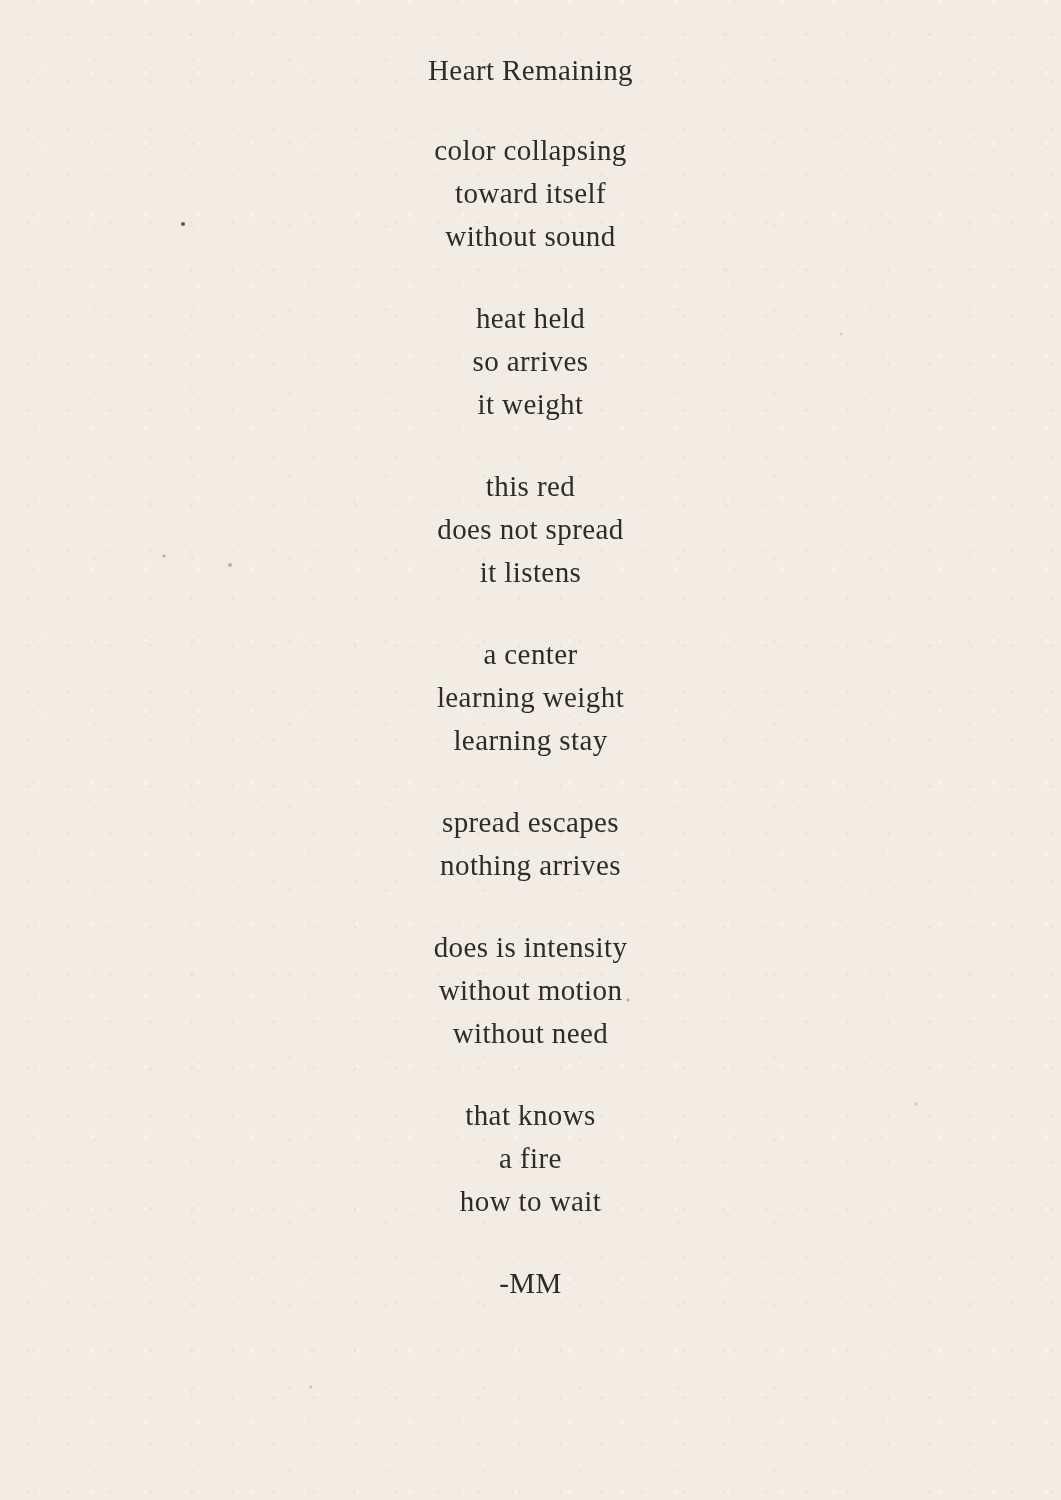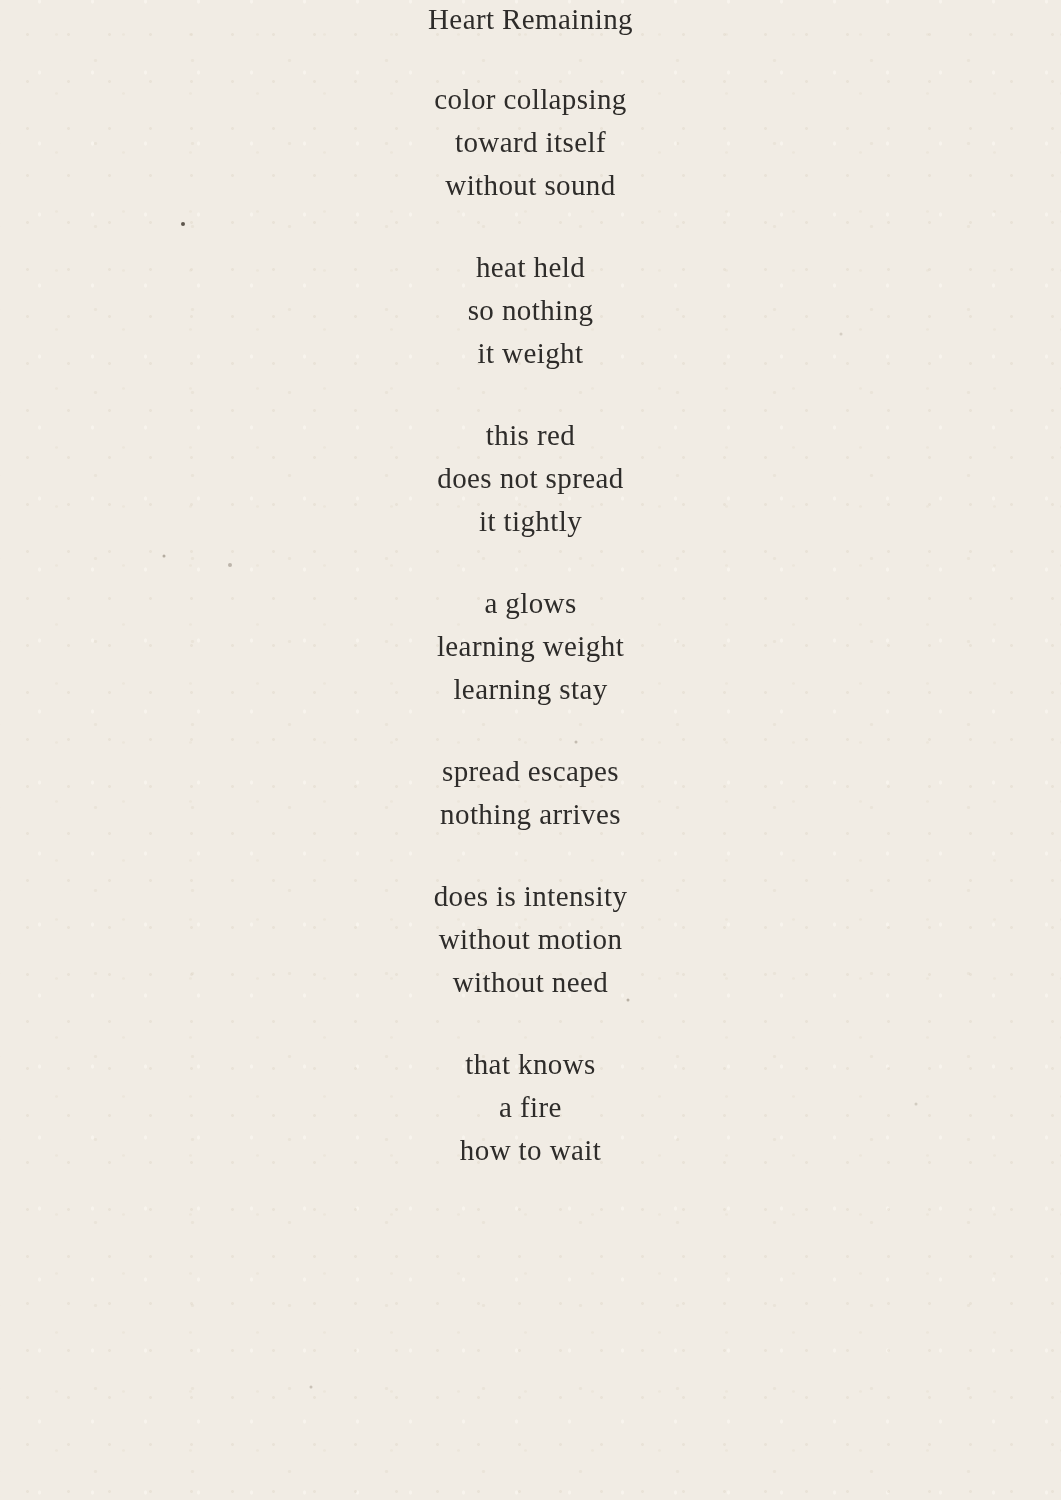"Heart Remaining" .poem { padding-top: none -> 51px }
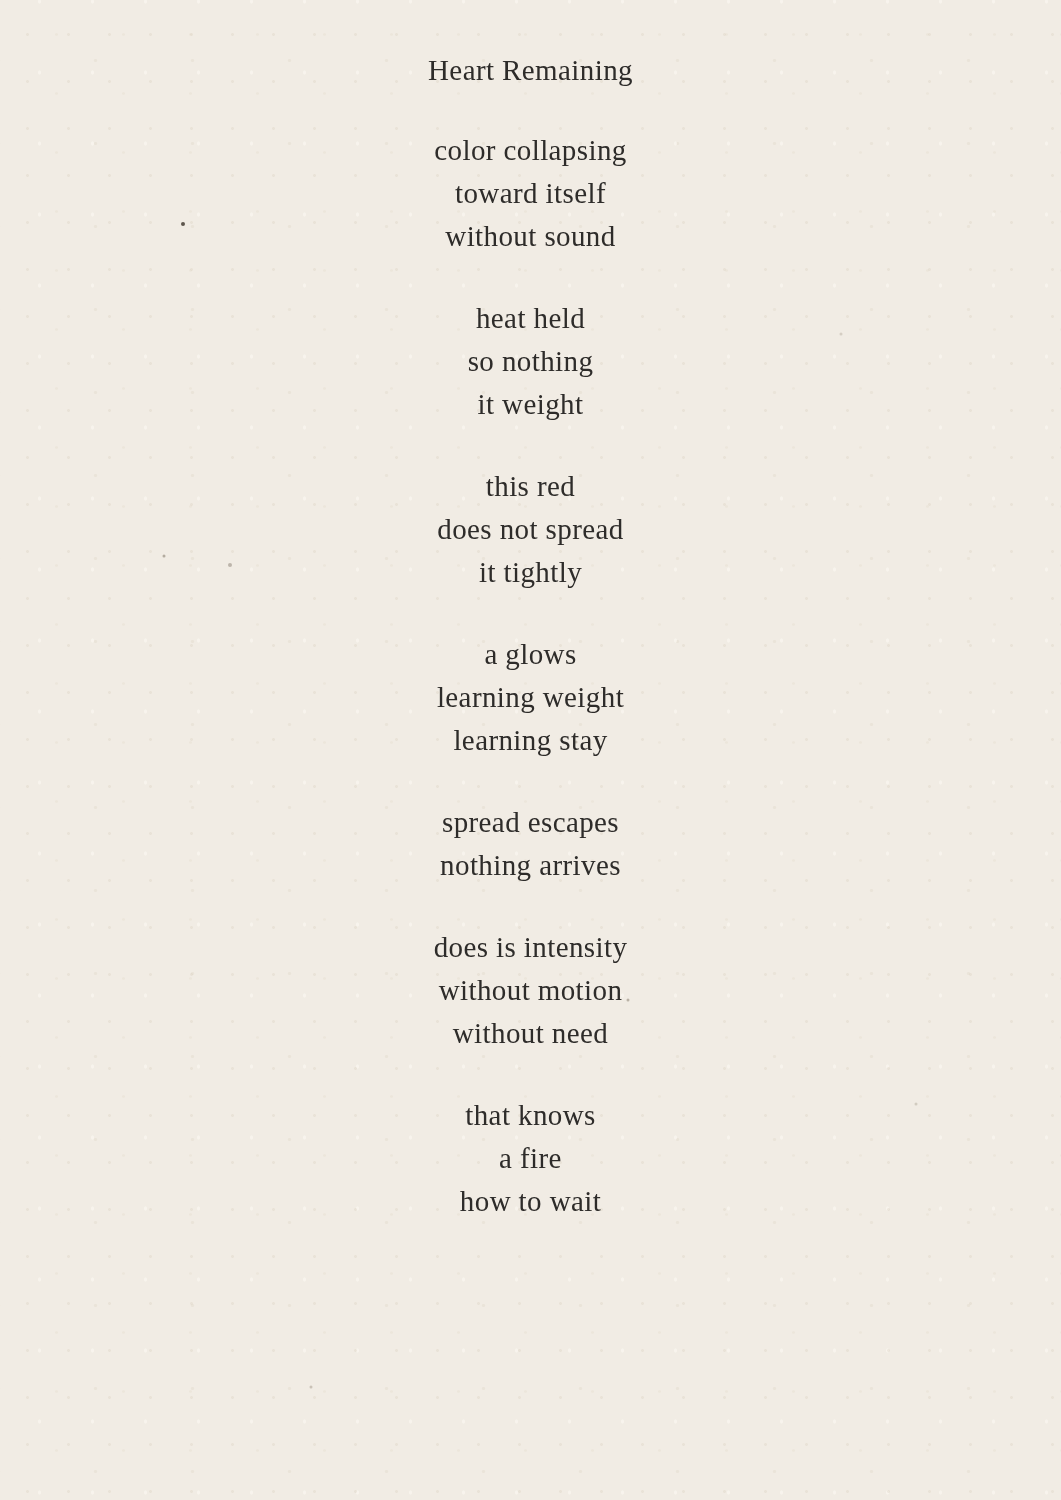"so nothing" p.line { text: nothing -> arrives }
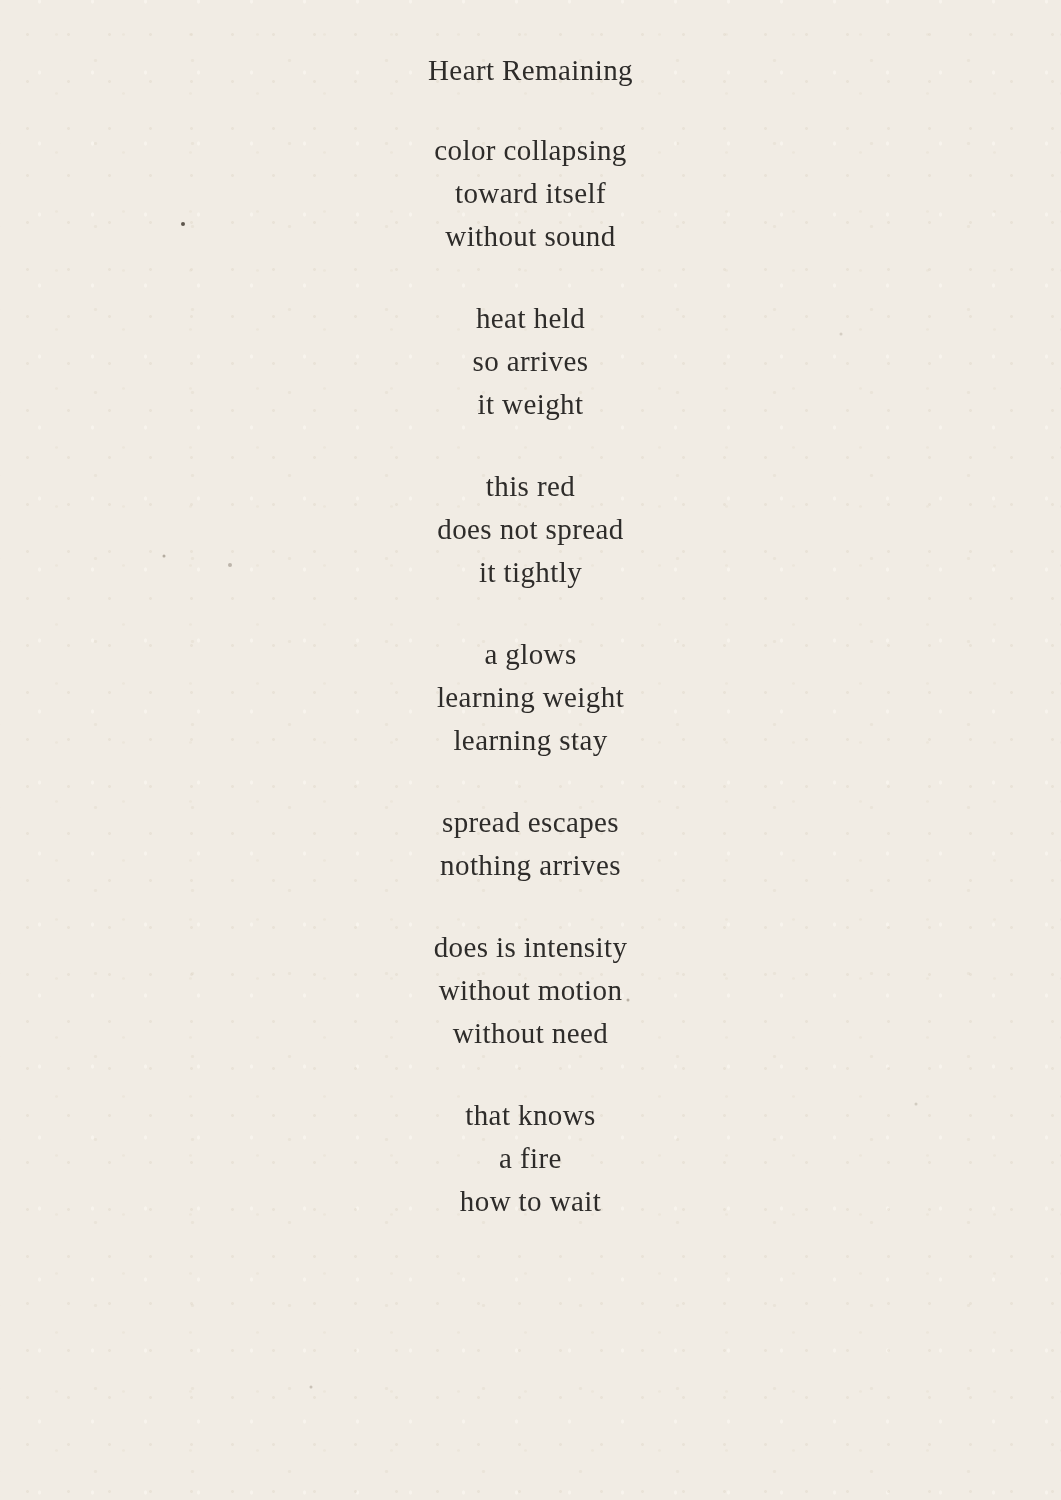"it tightly" p.line { text: tightly -> listens }
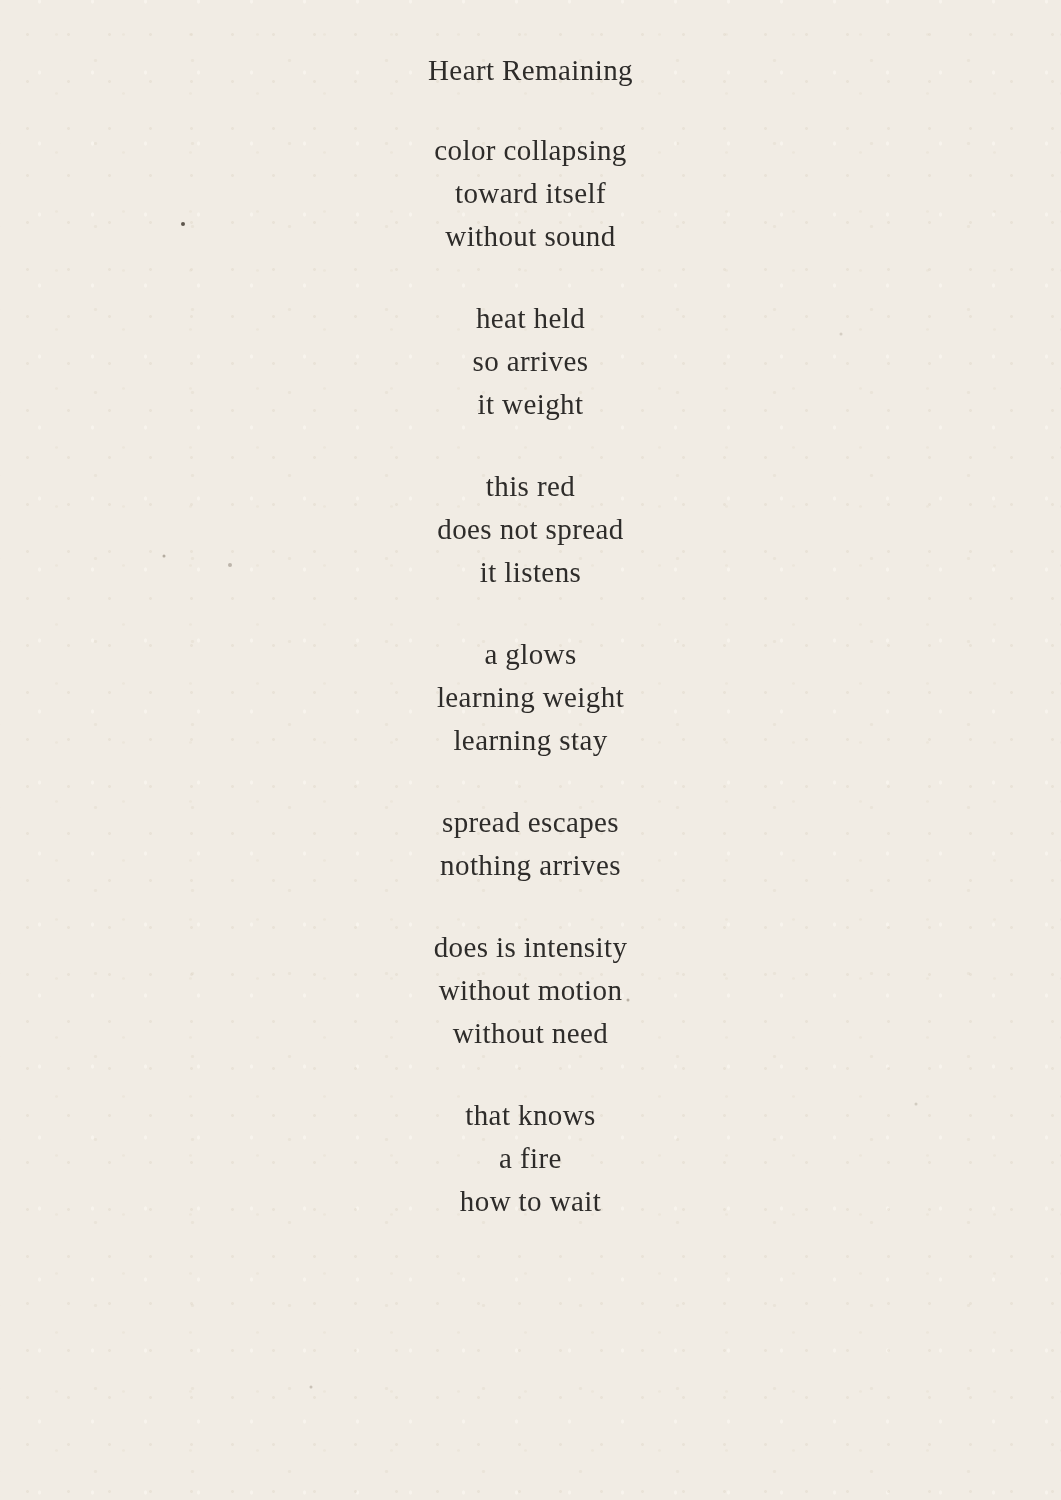"a glows" p.line { text: glows -> center }
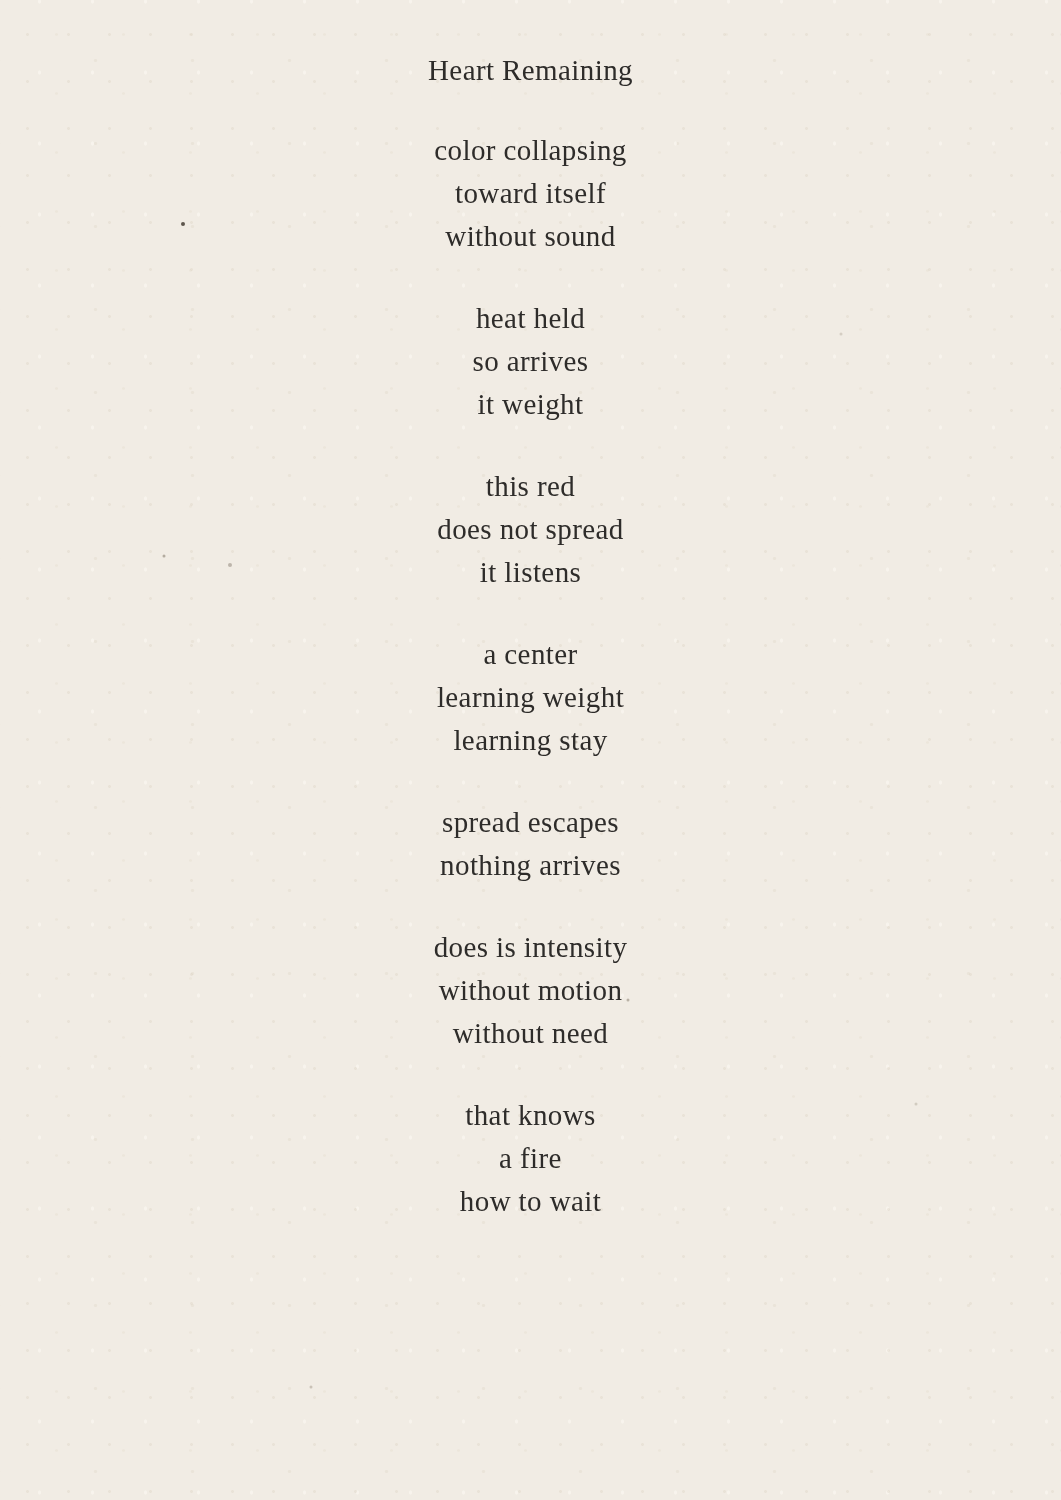"-MM" p.signature { html: none -> <p>-MM</p> }
